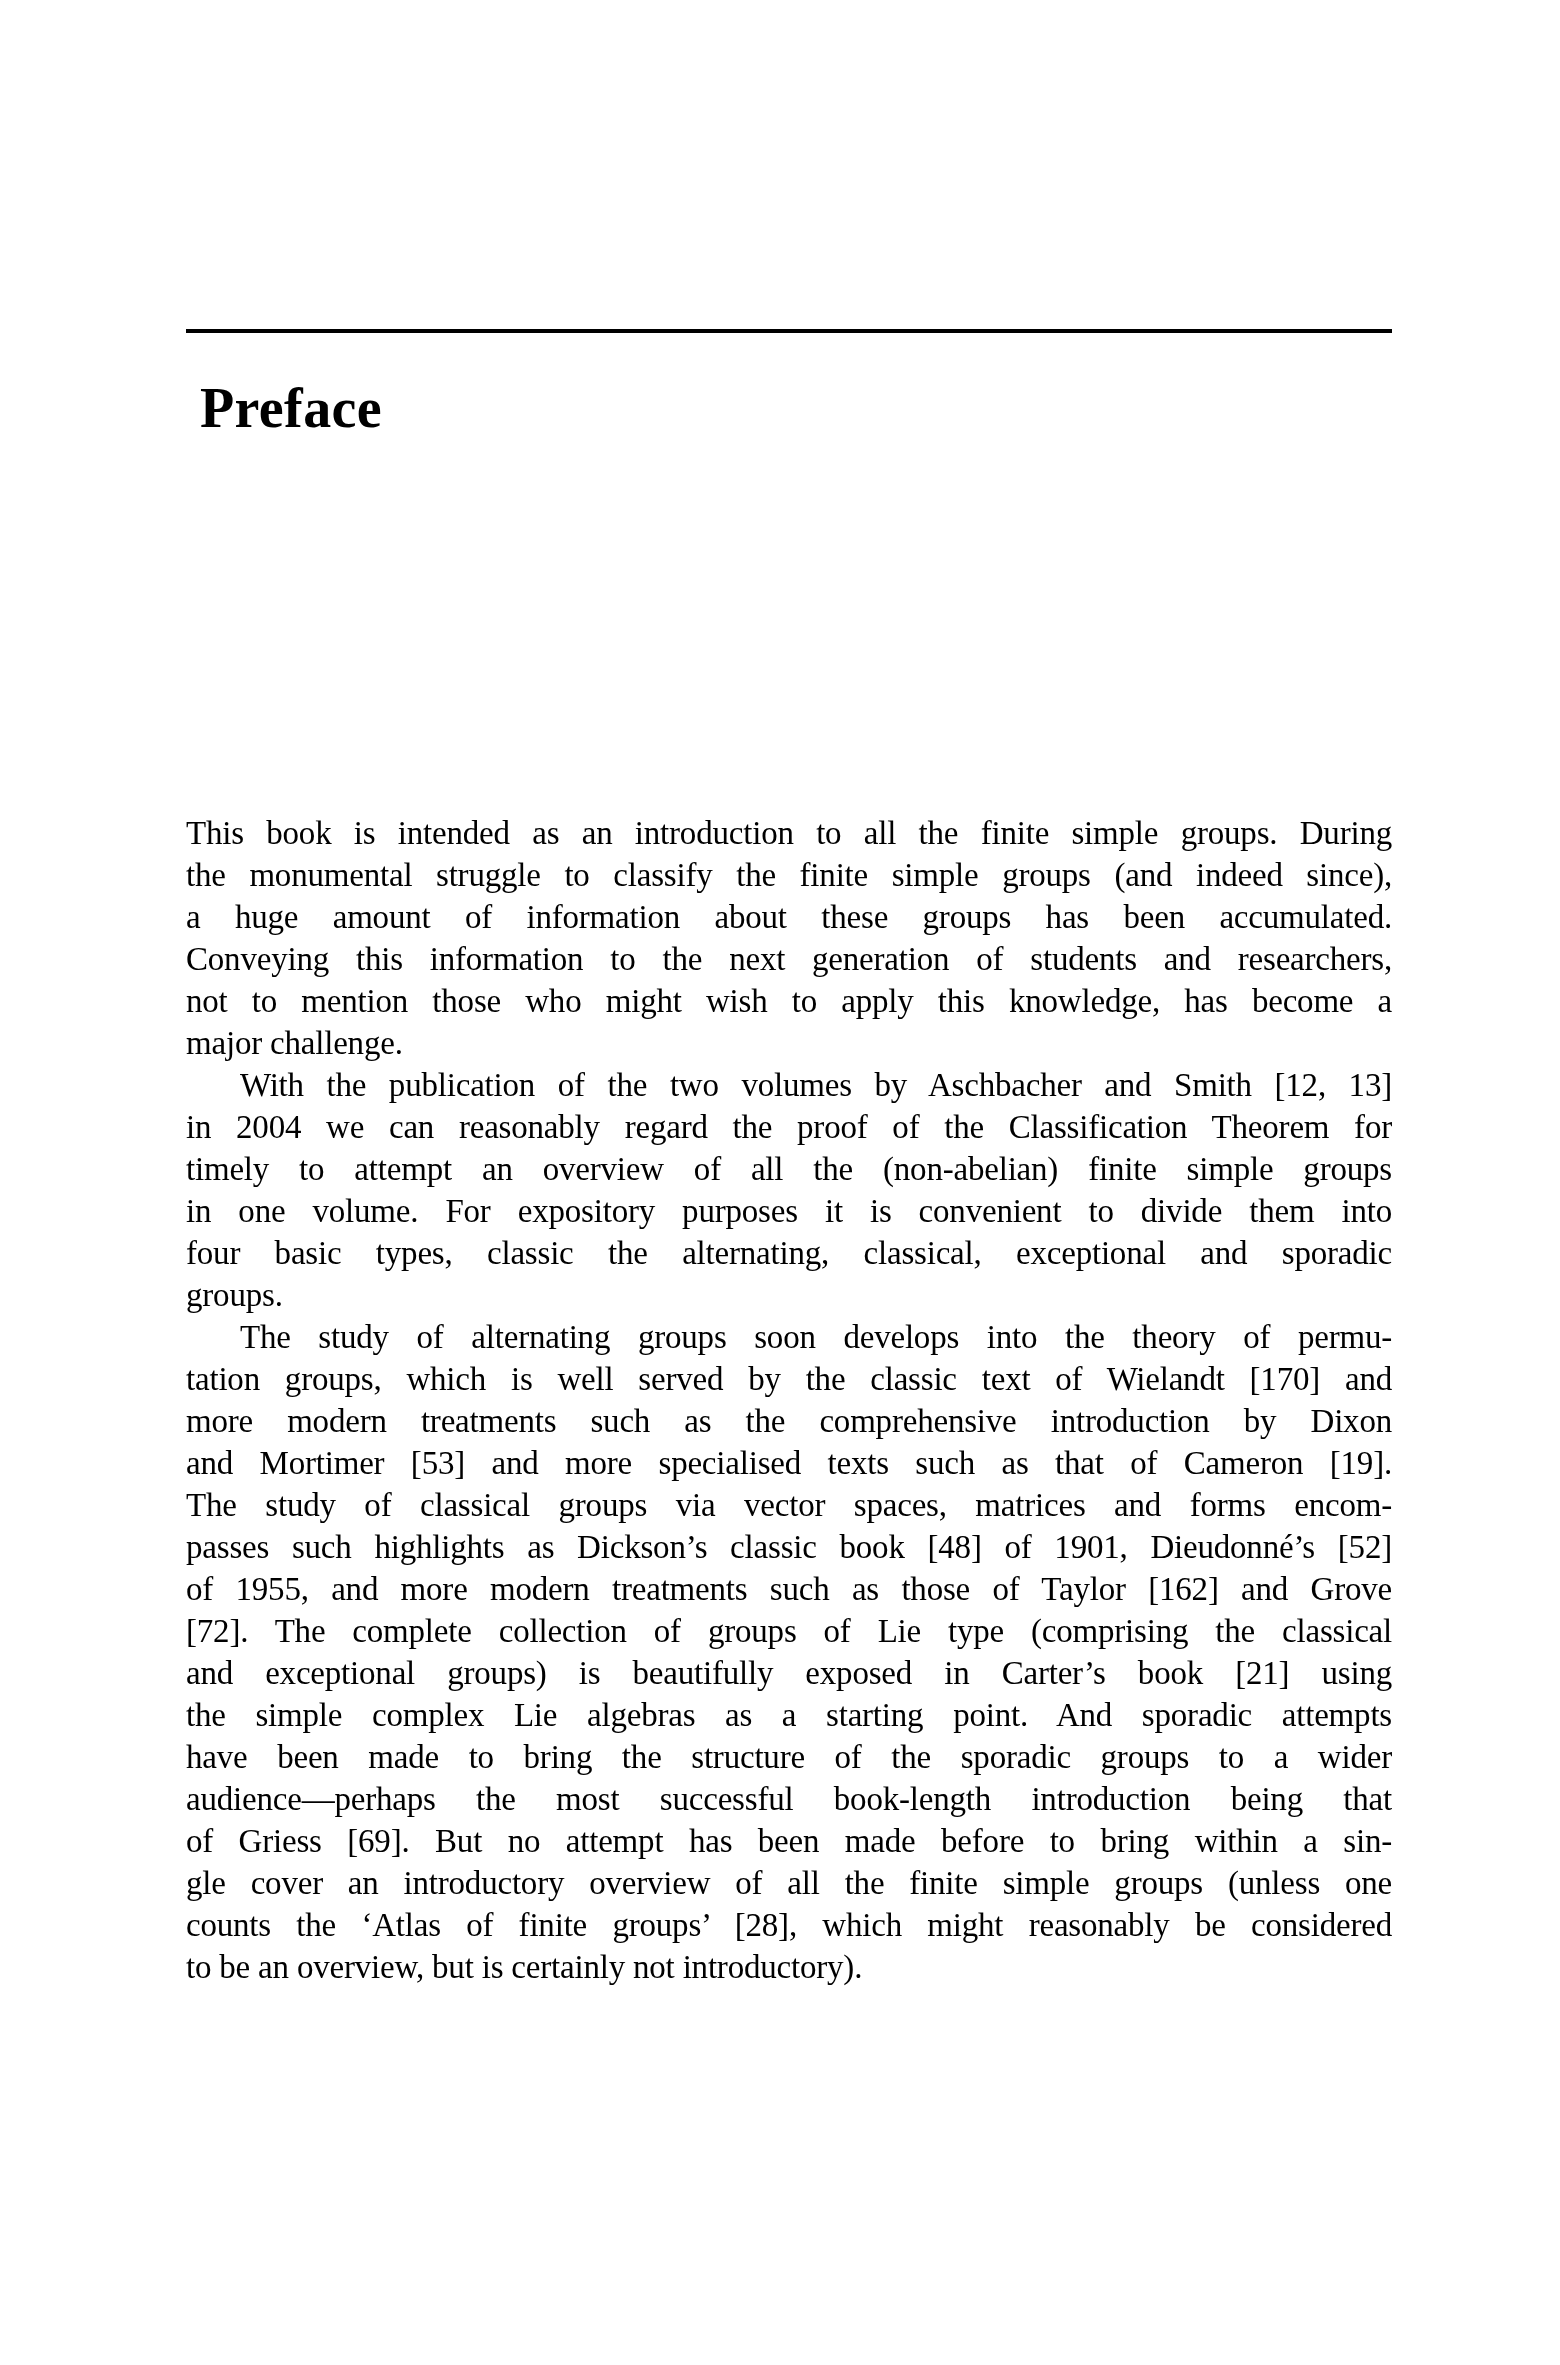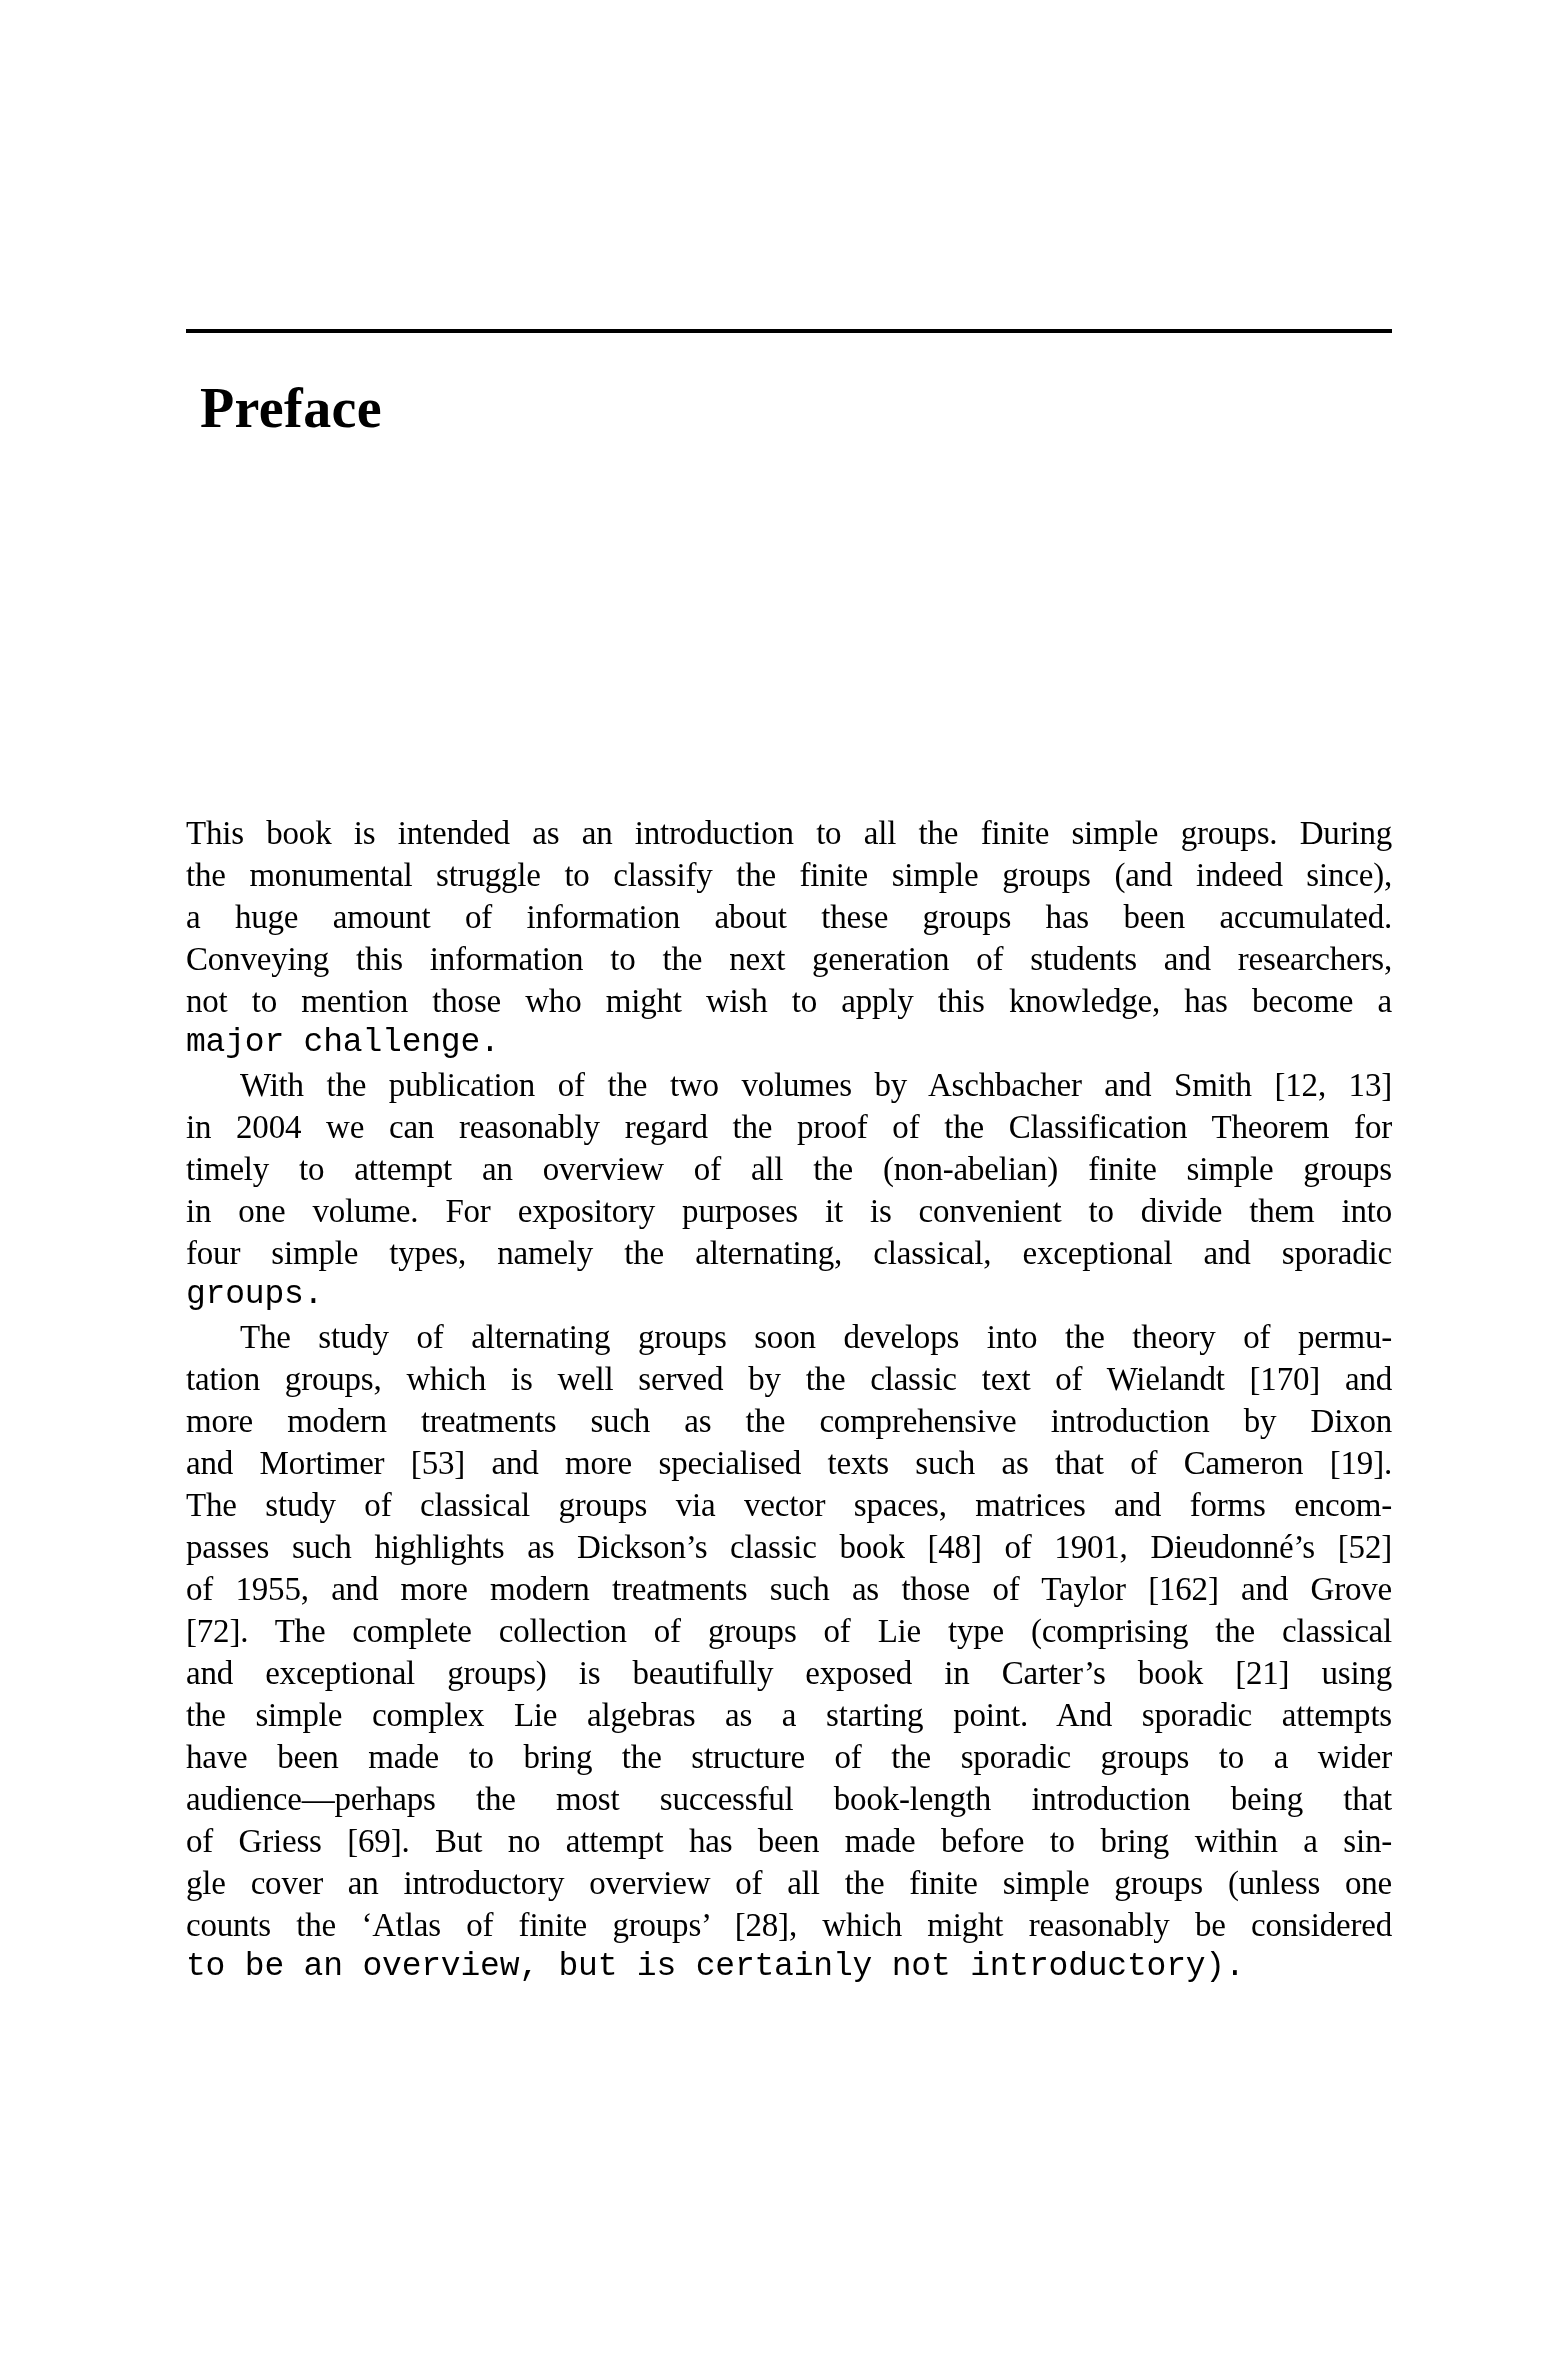"major challenge." .line.l { font-family: Liberation Mono, monospace -> none }
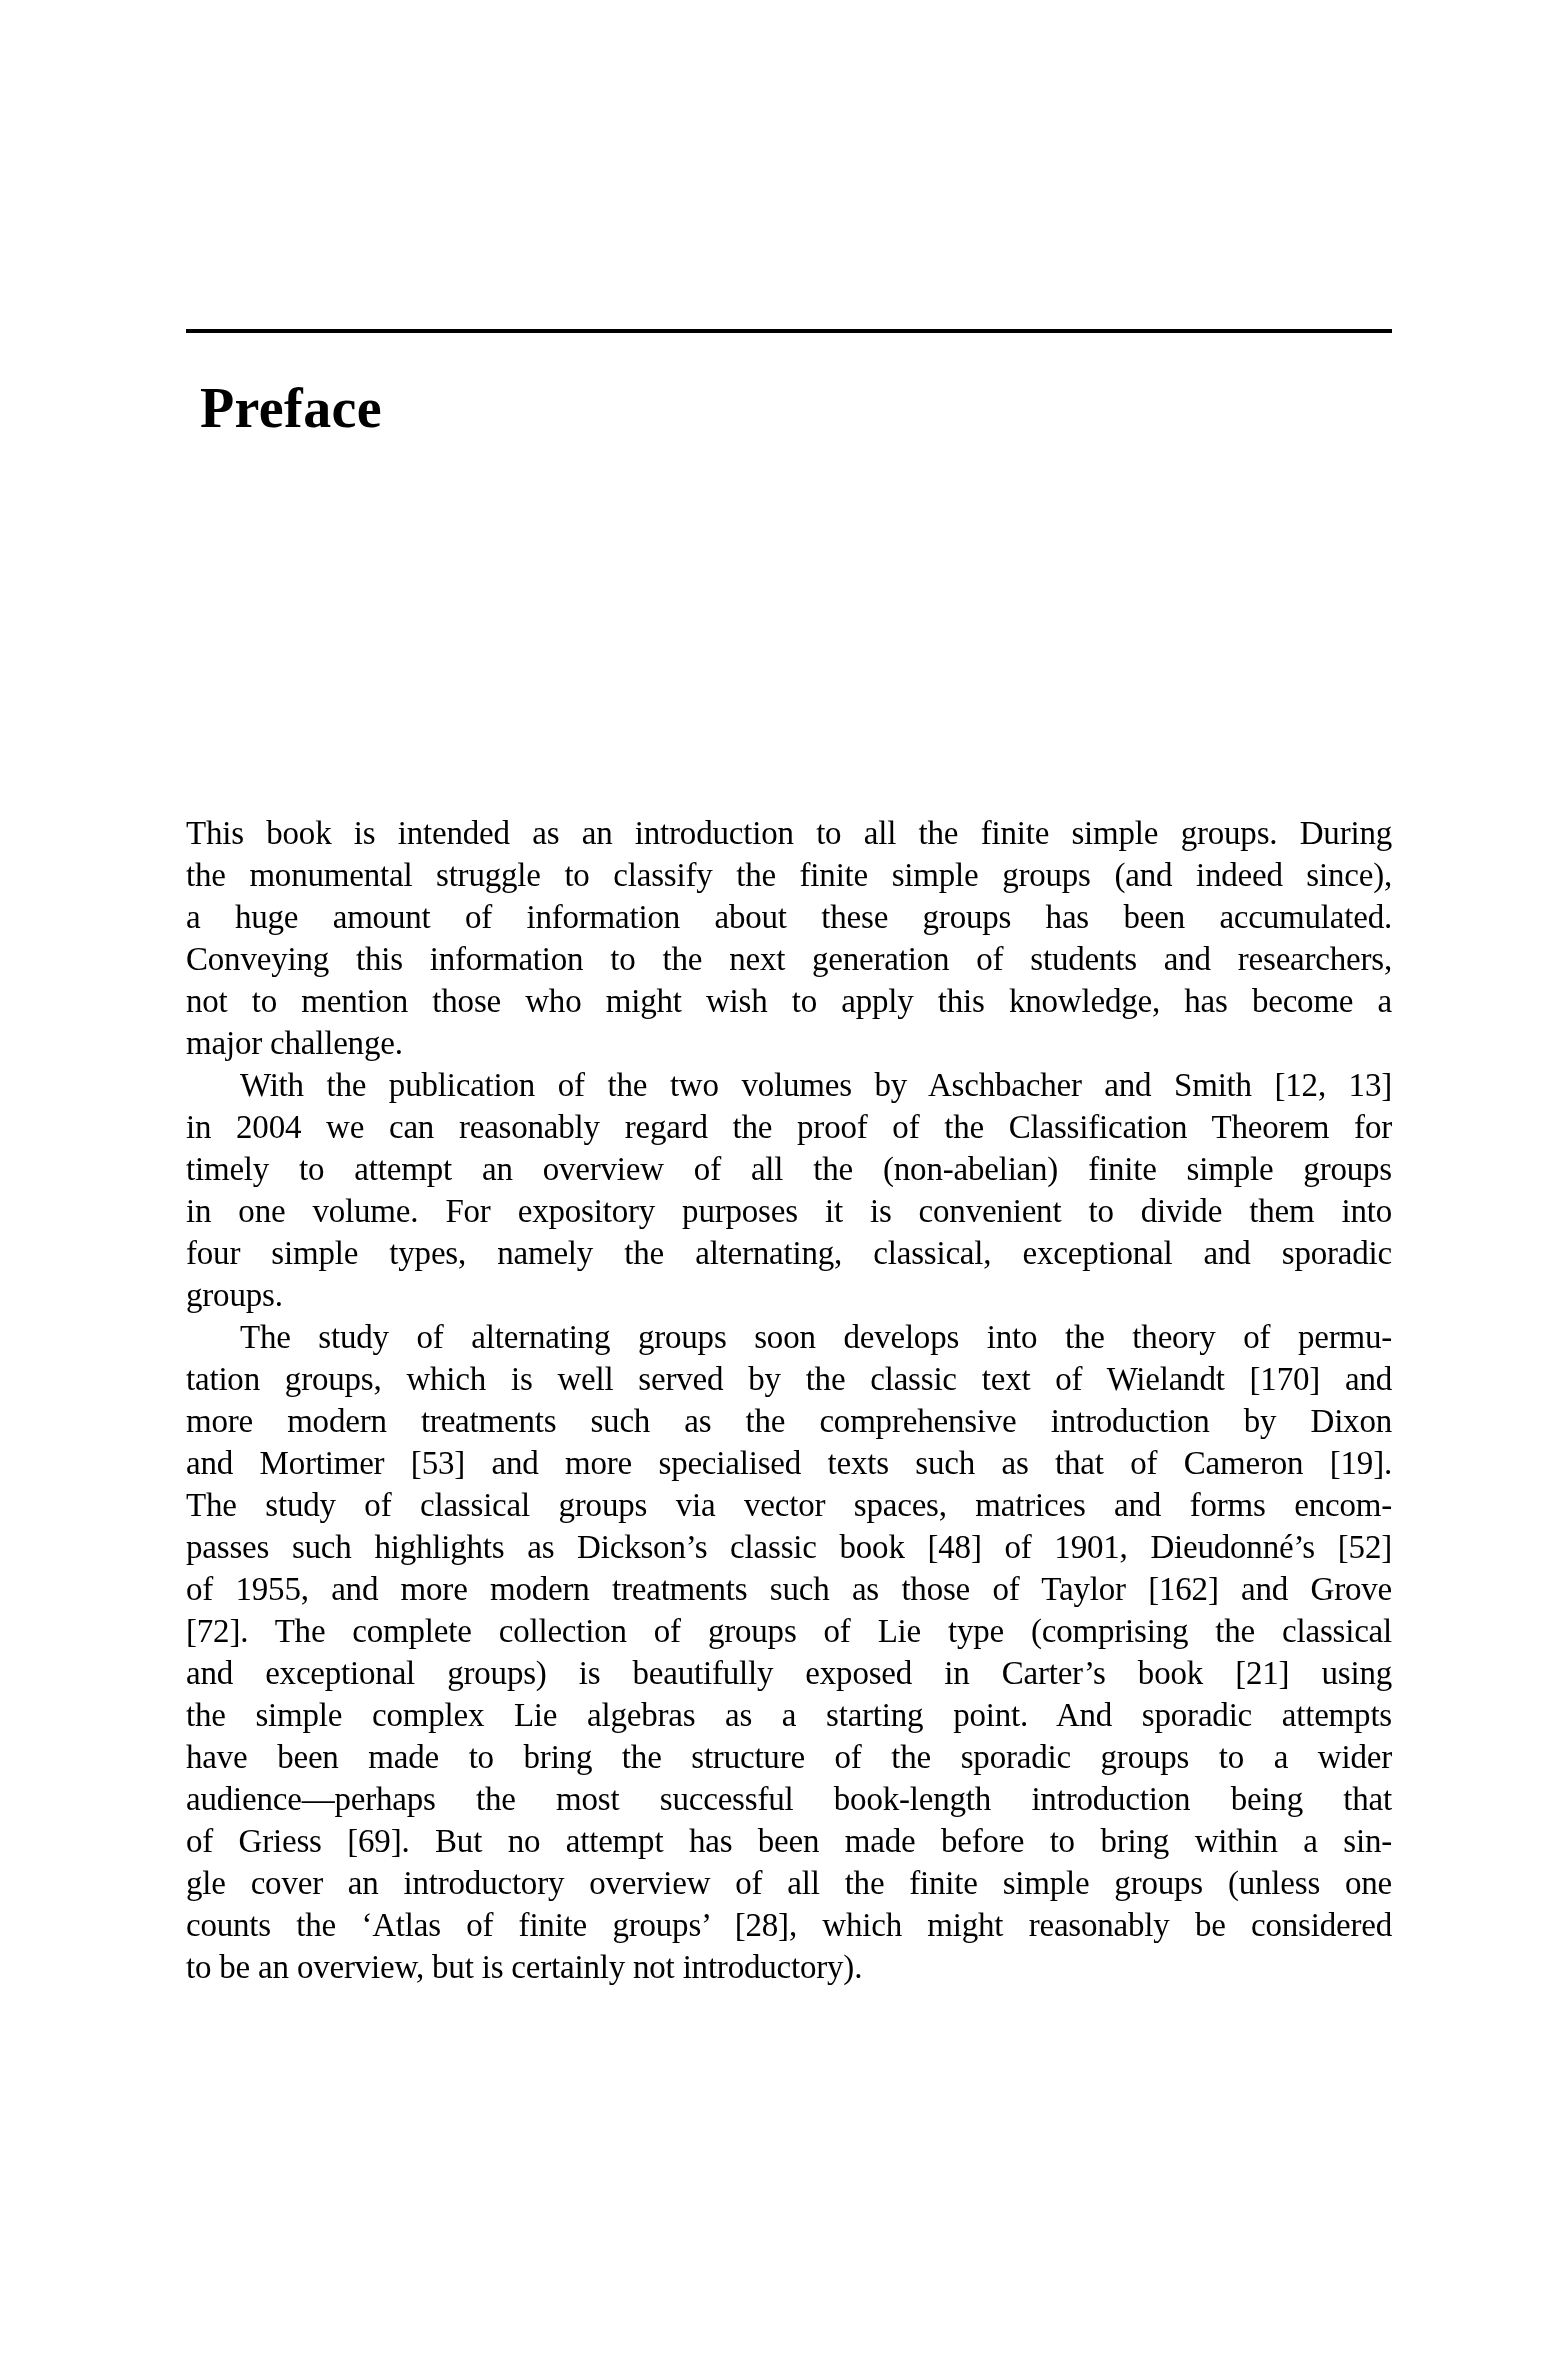"four simple types, namely the" span.line { text: simple types, namely -> basic types, classic }
